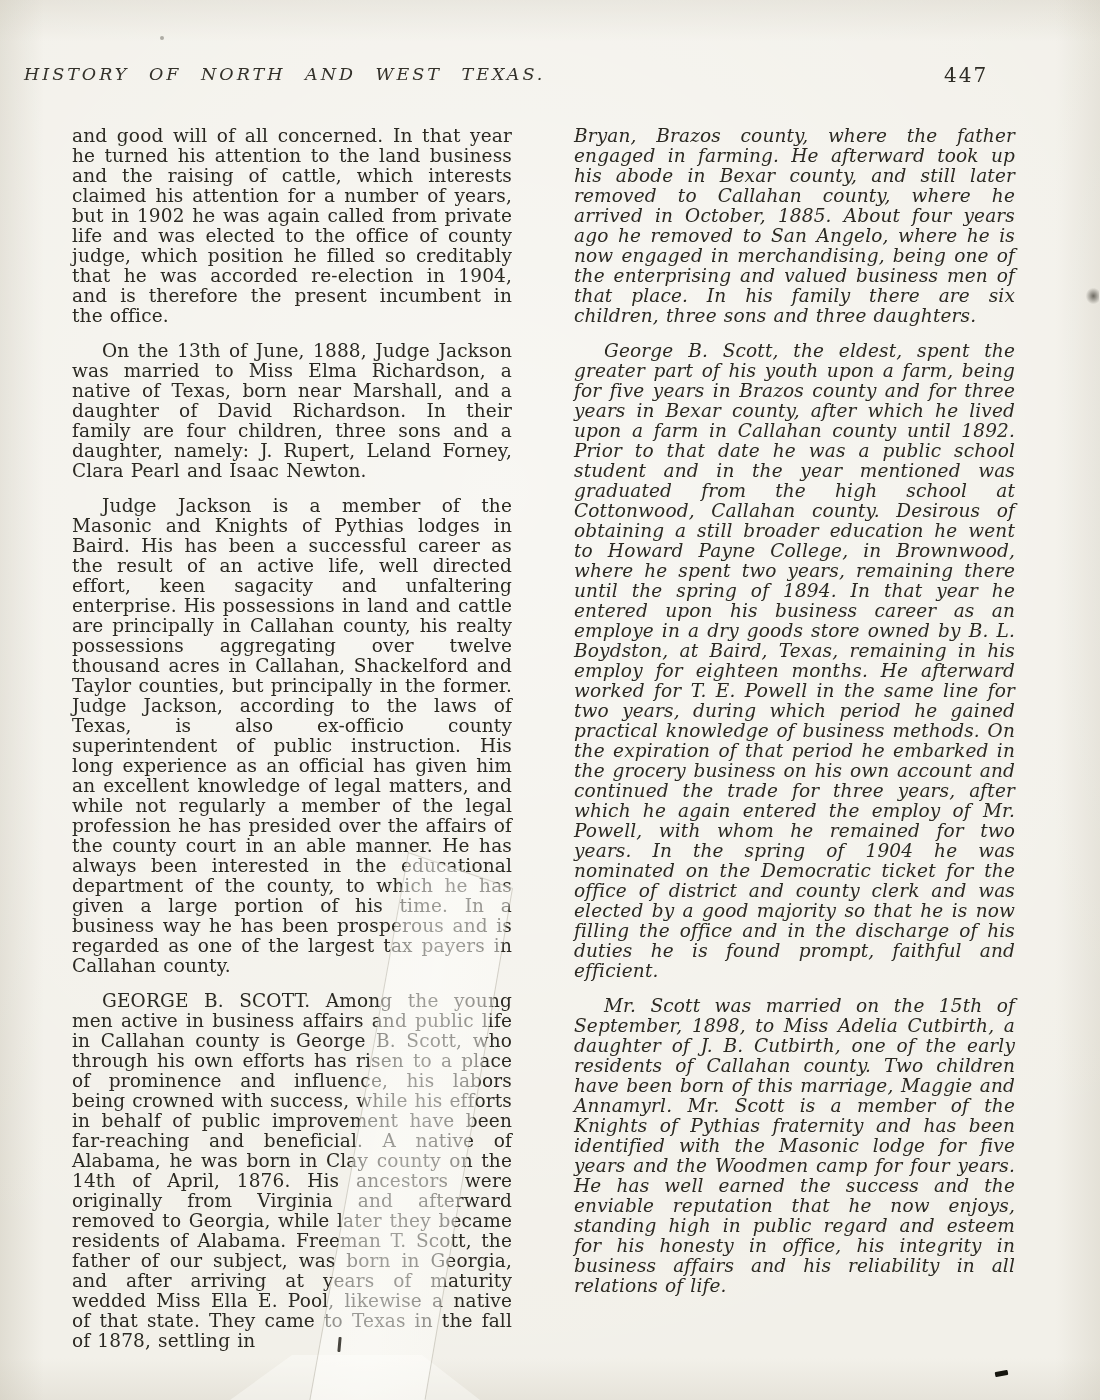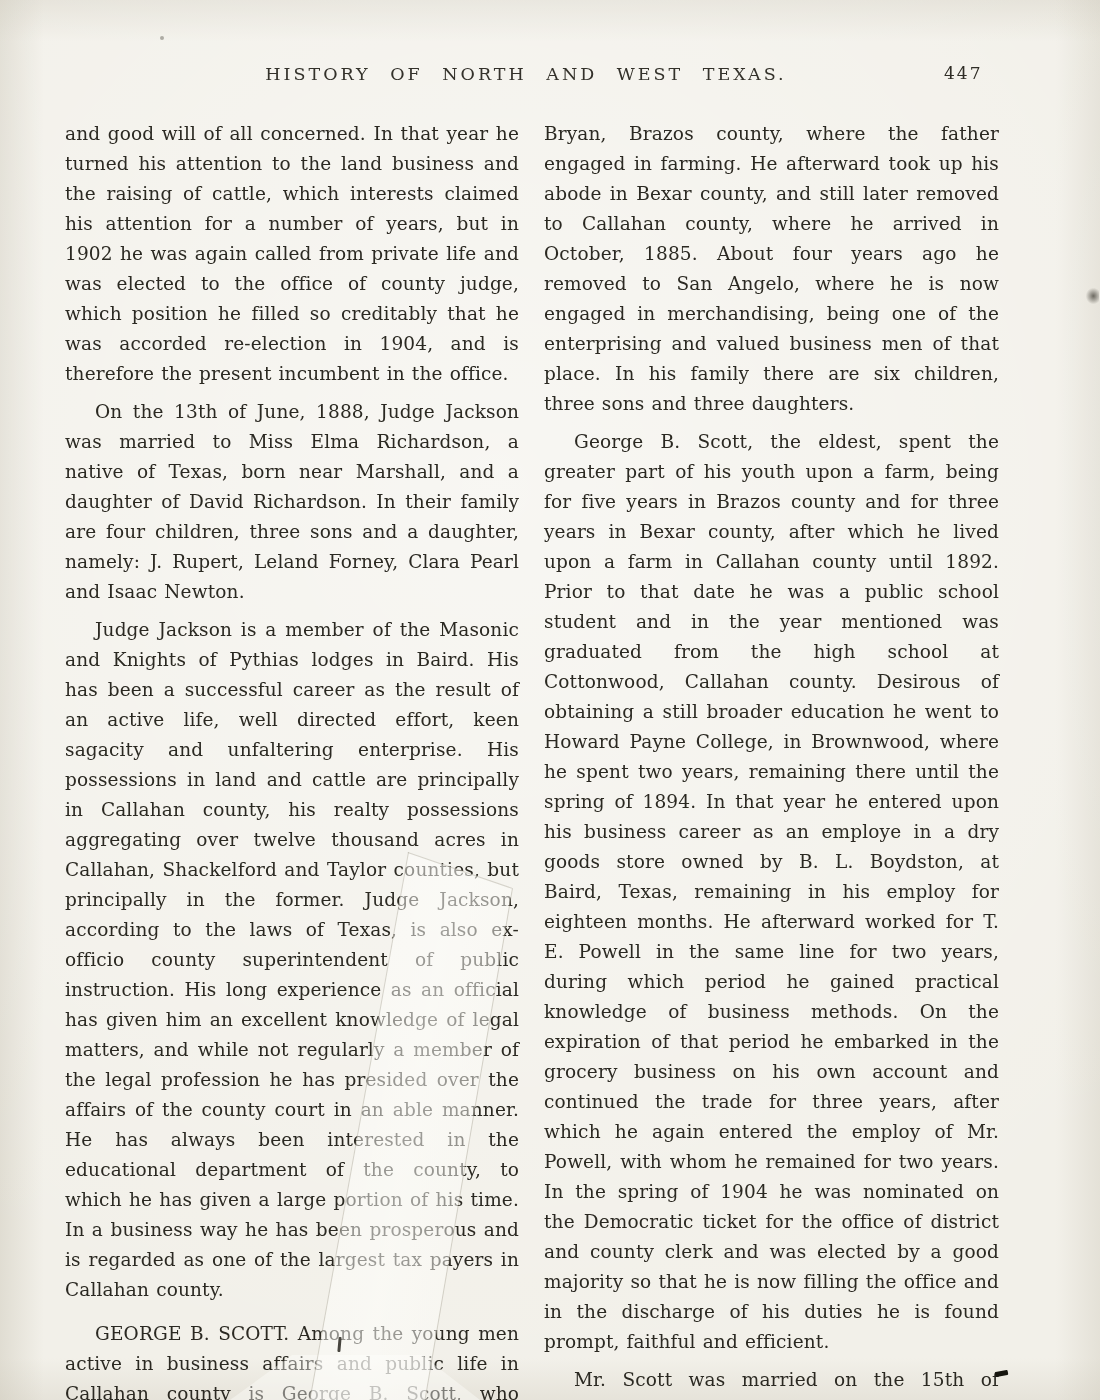"HISTORY OF NORTH AND WEST" .running-head { font-style: none -> italic; text-align: center -> none }
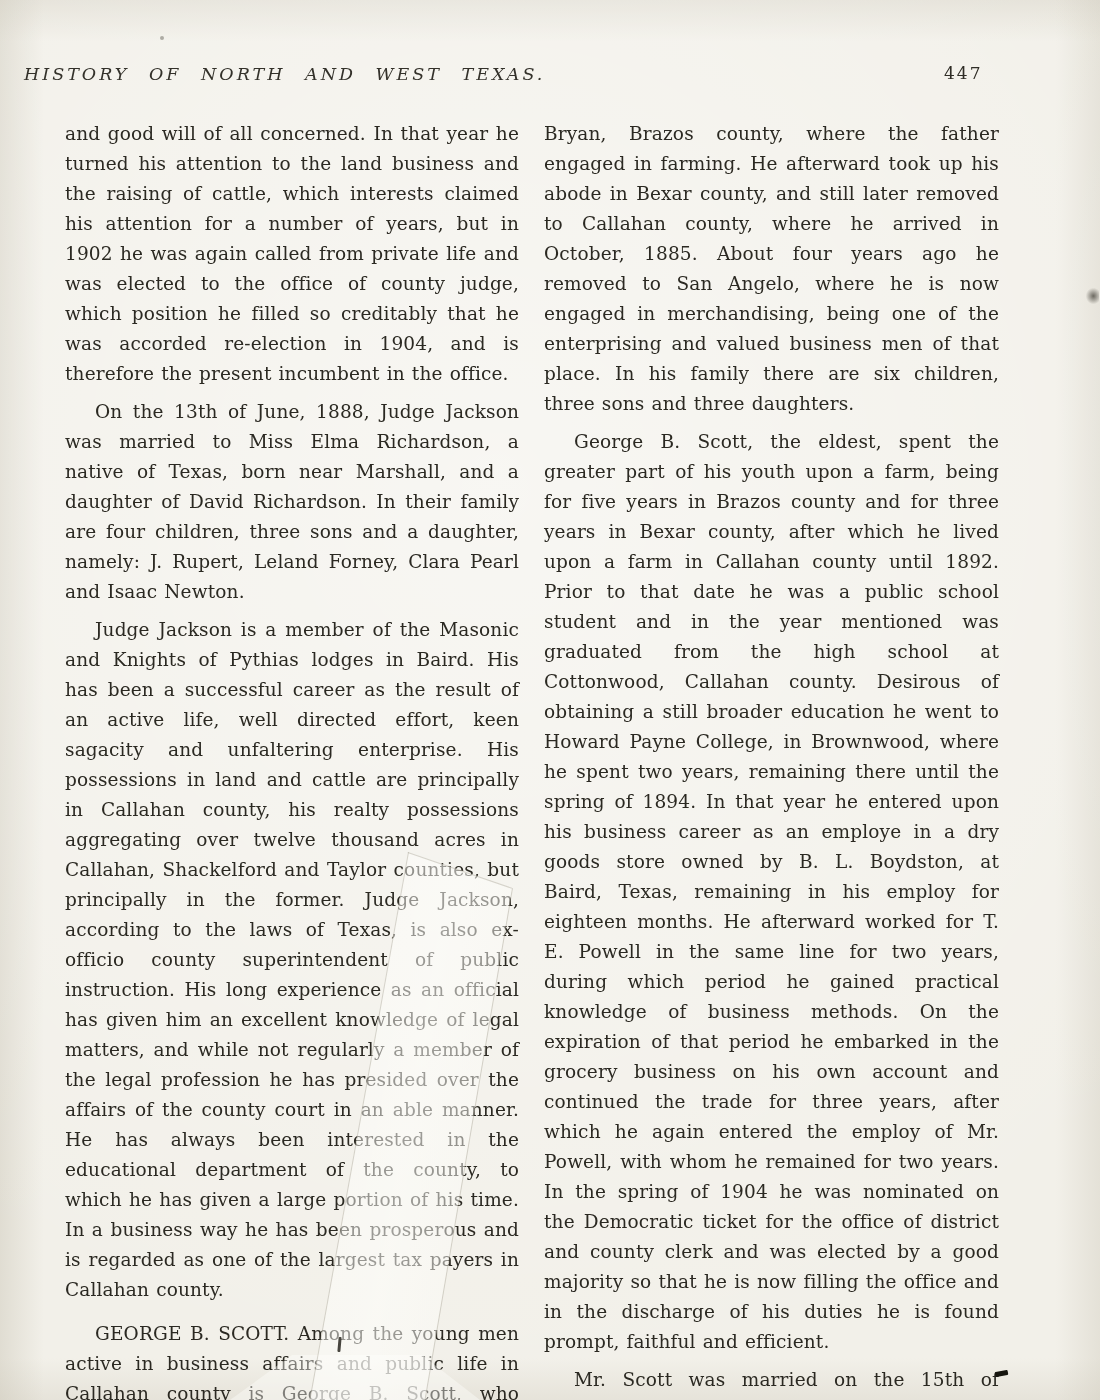"447" .page-number { font-size: 17px -> 20px }
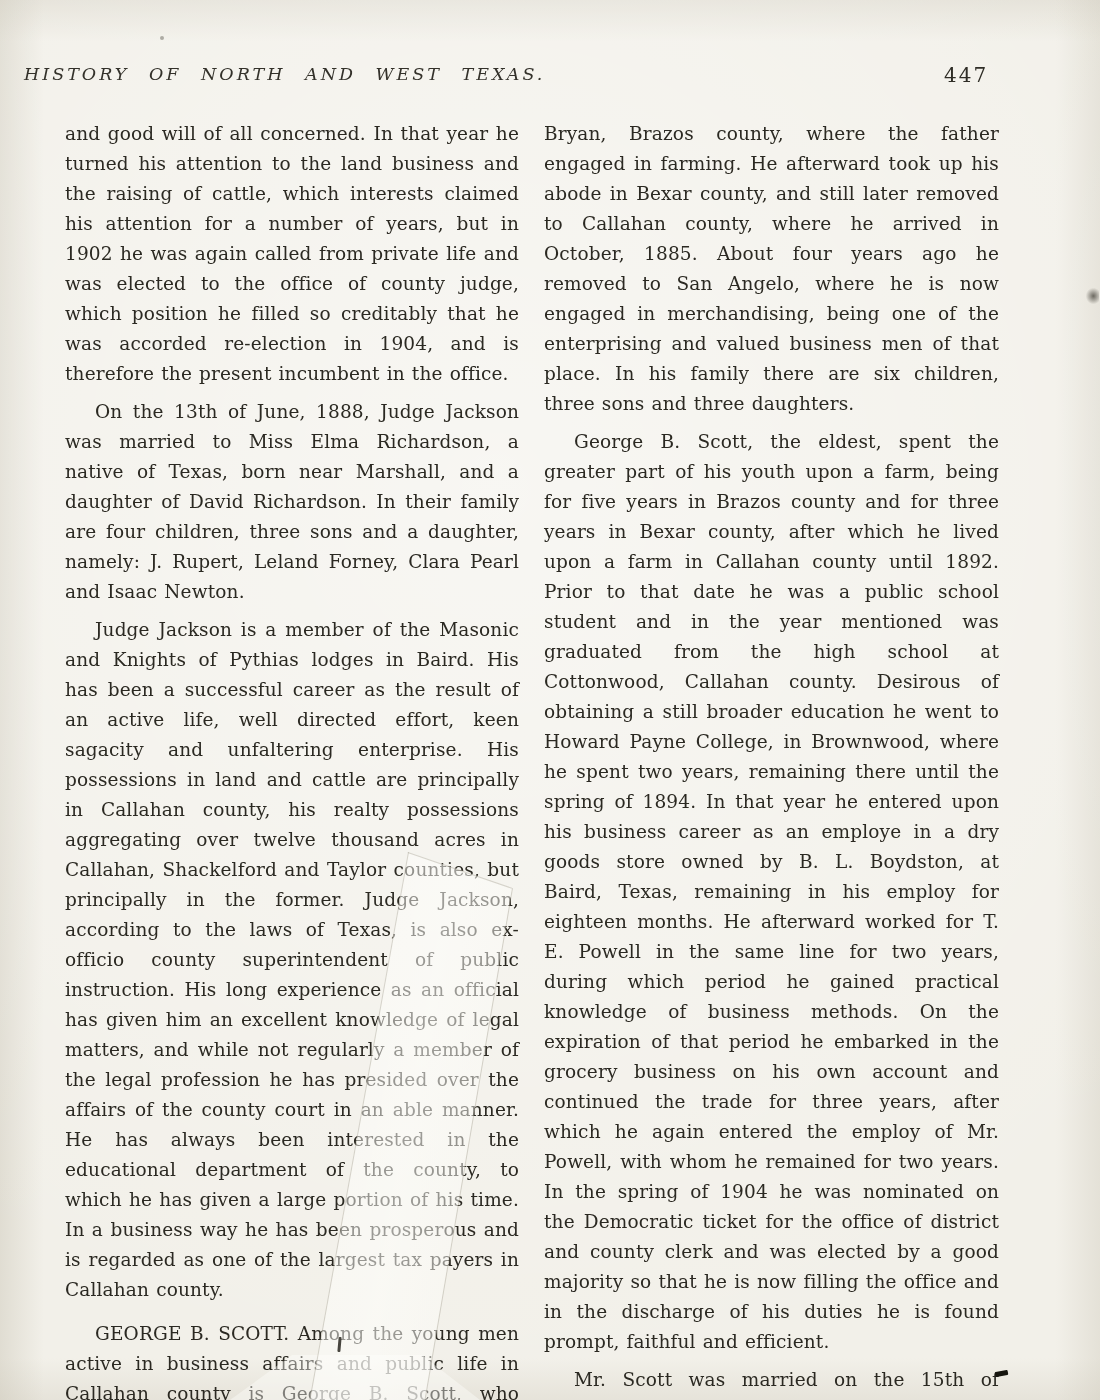"and good will of all" .para { line-height: 30px -> 20px; margin: 8px -> 15px }
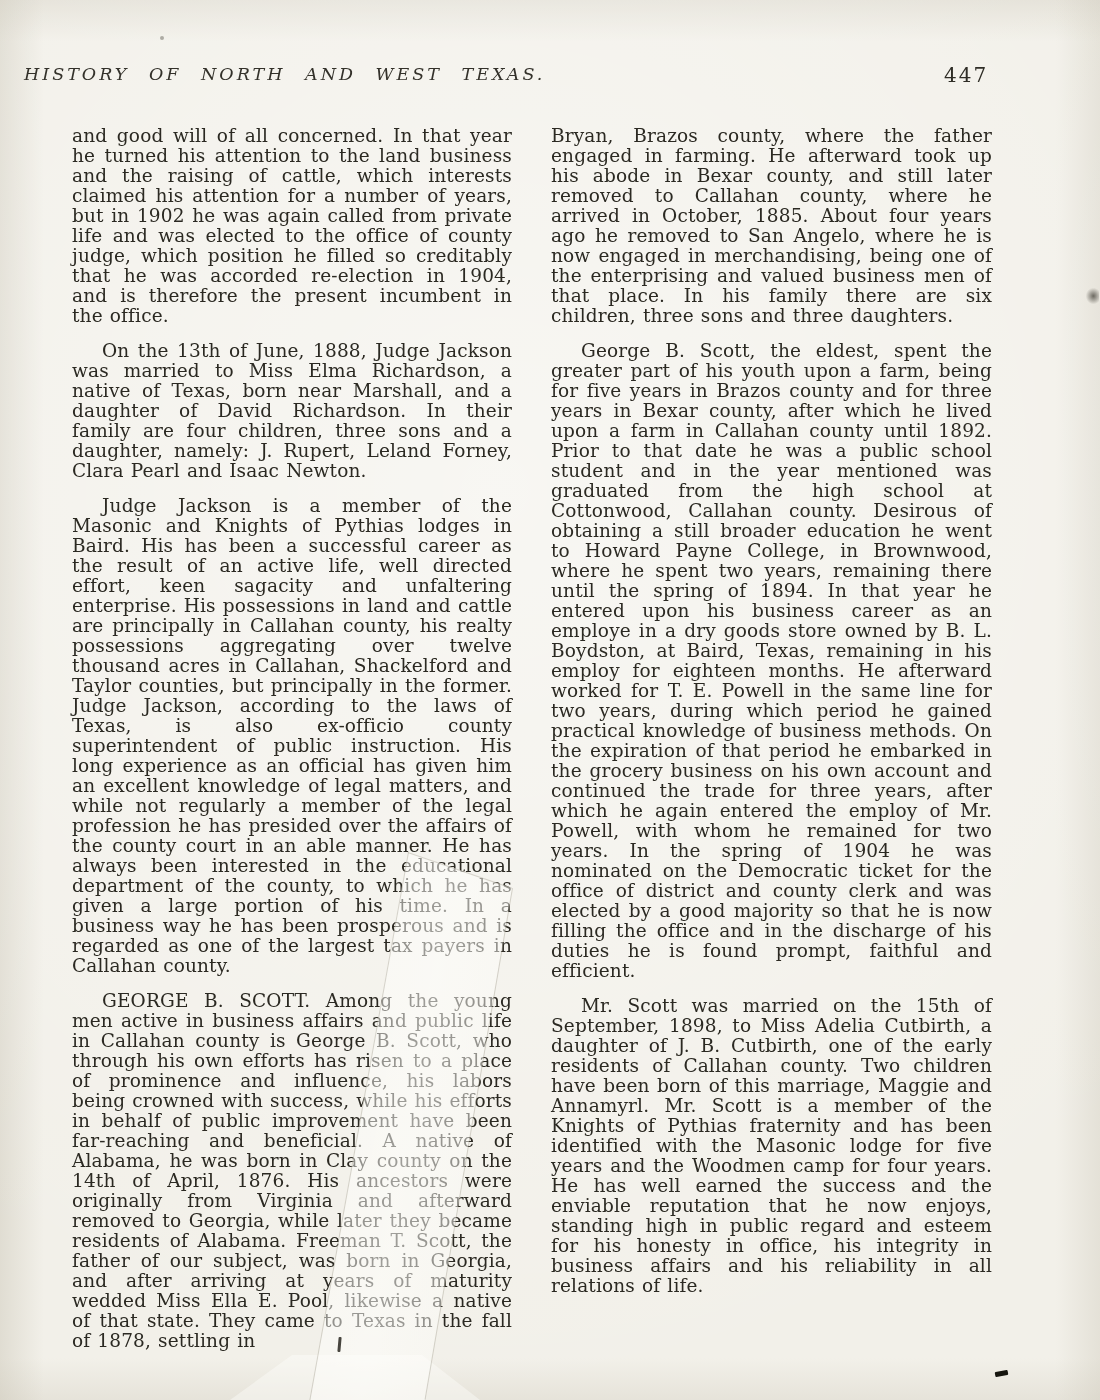"Bryan, Brazos county, where the" .col-right { font-style: none -> italic; left: 536px -> 559px }
